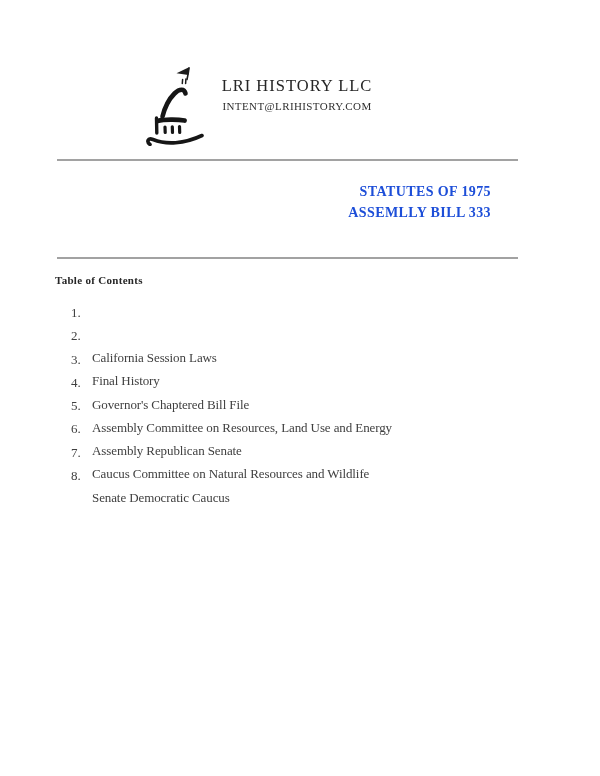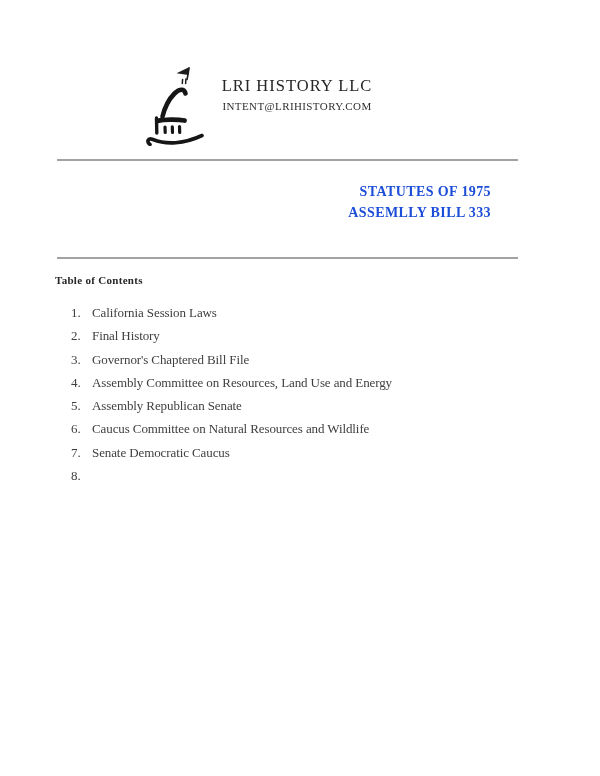"California Session Laws" .toc-label { margin-top: none -> 45px }
